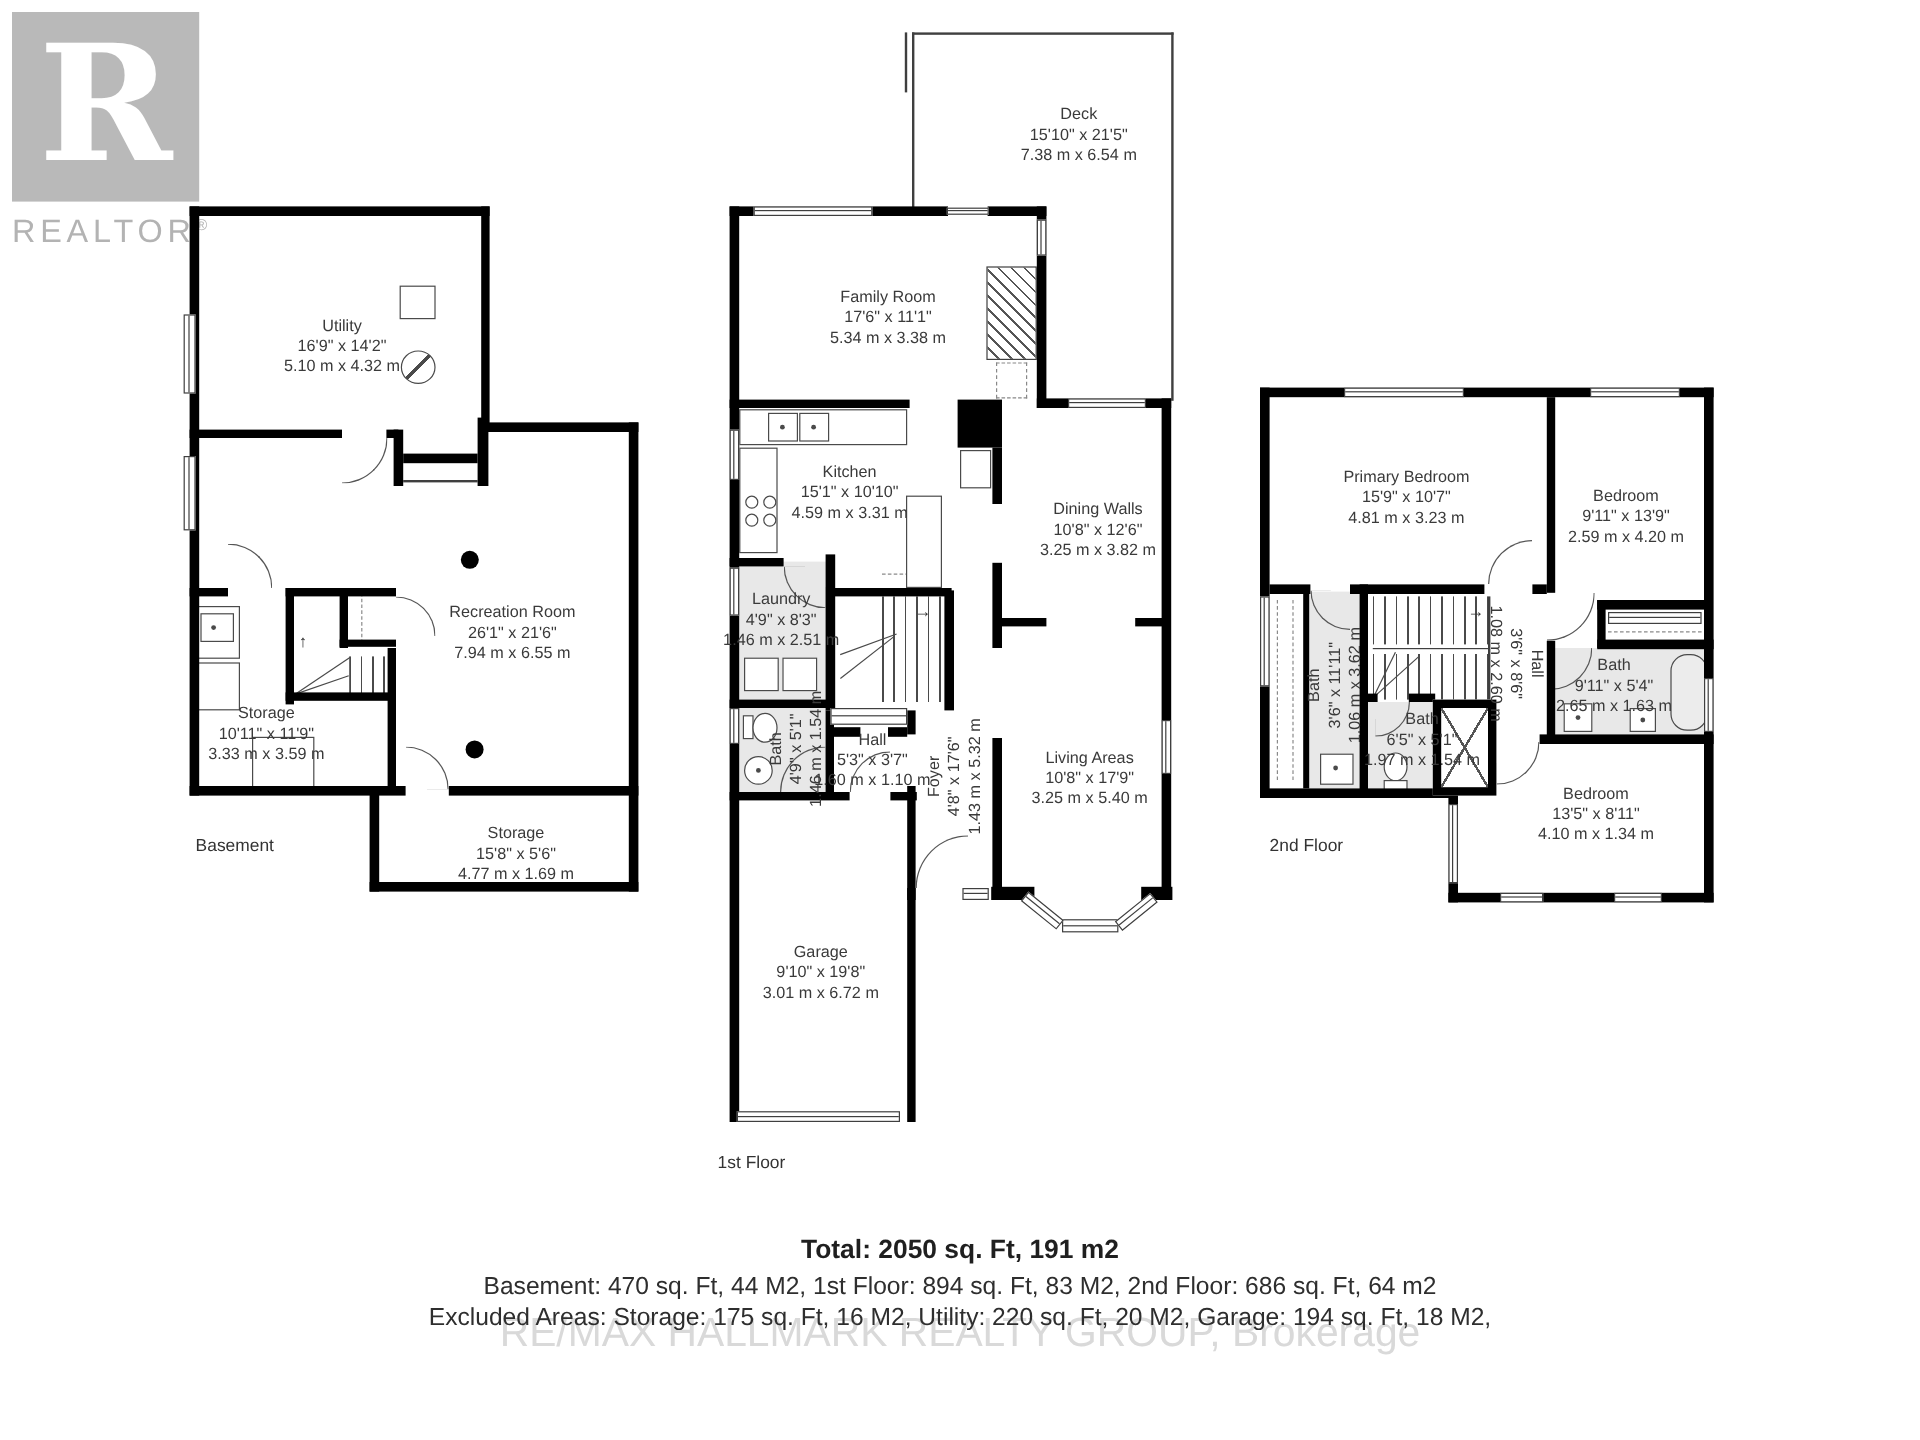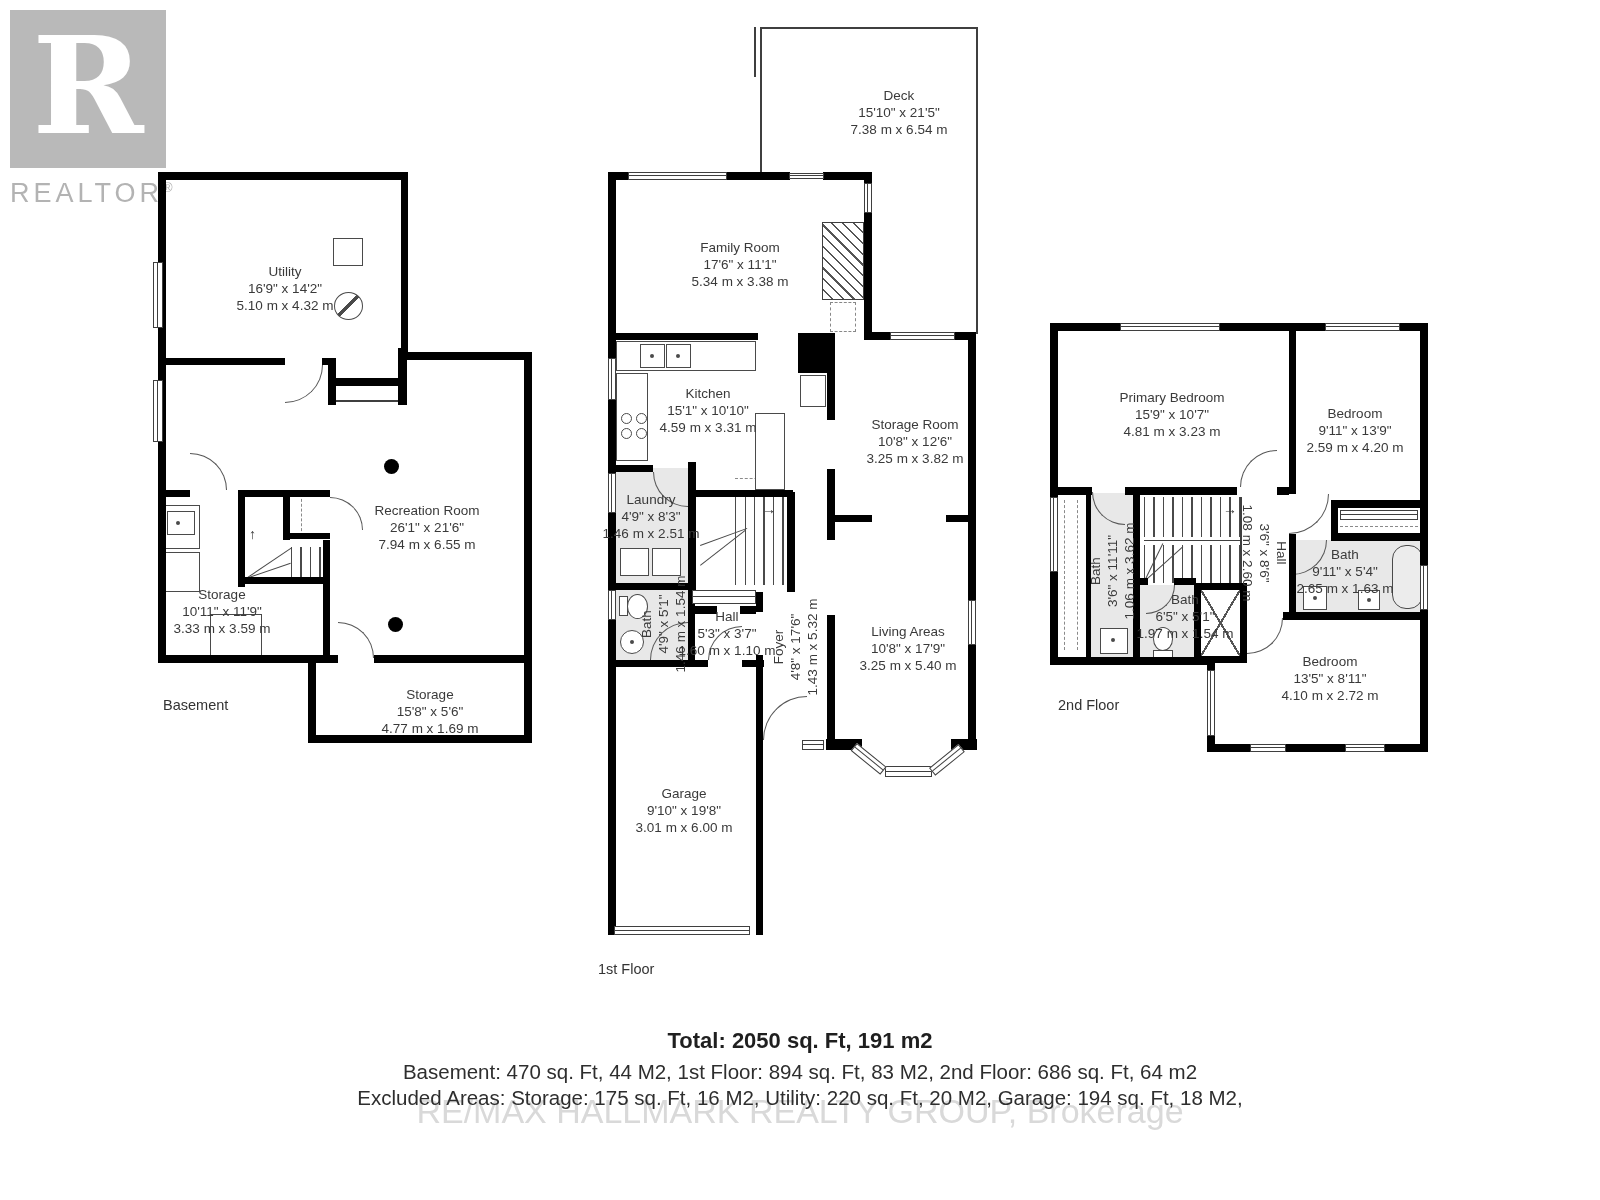"Storage Room" div { text: Storage Room -> Dining Walls }
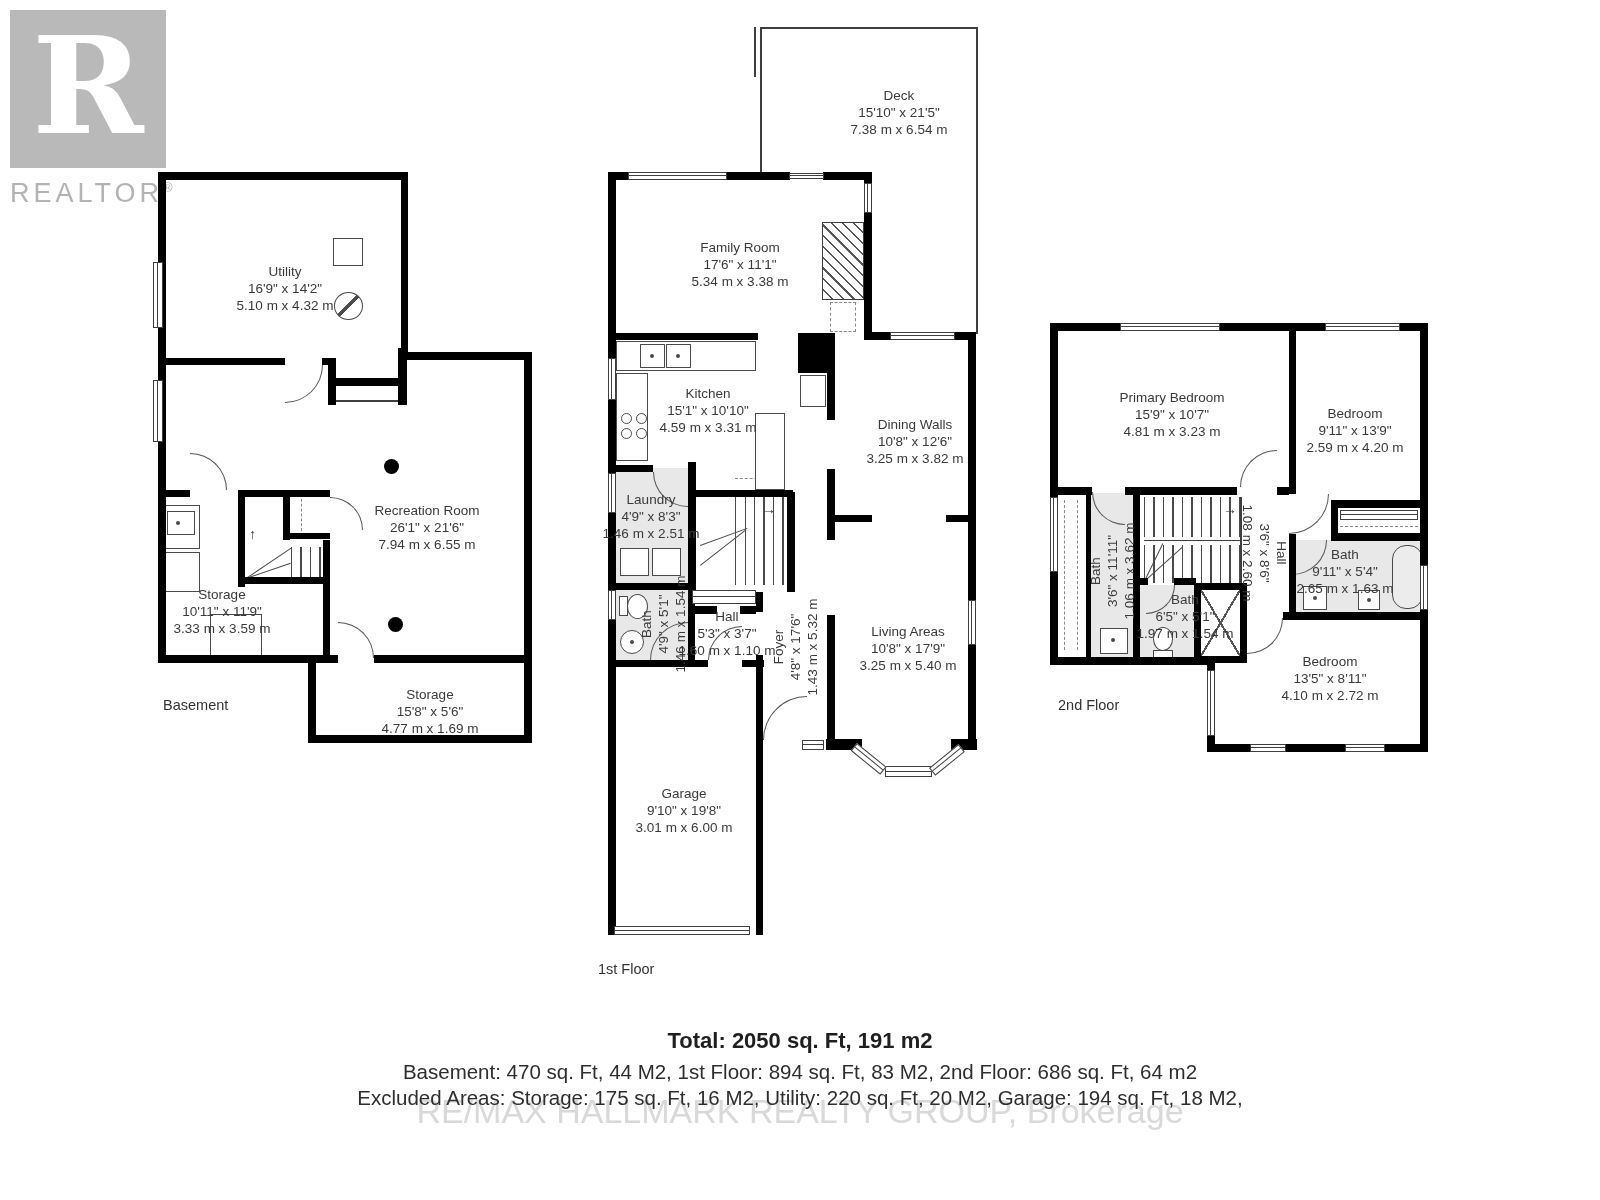"4.10 m x 2.72 m" div { text: 2.72 -> 1.34 }
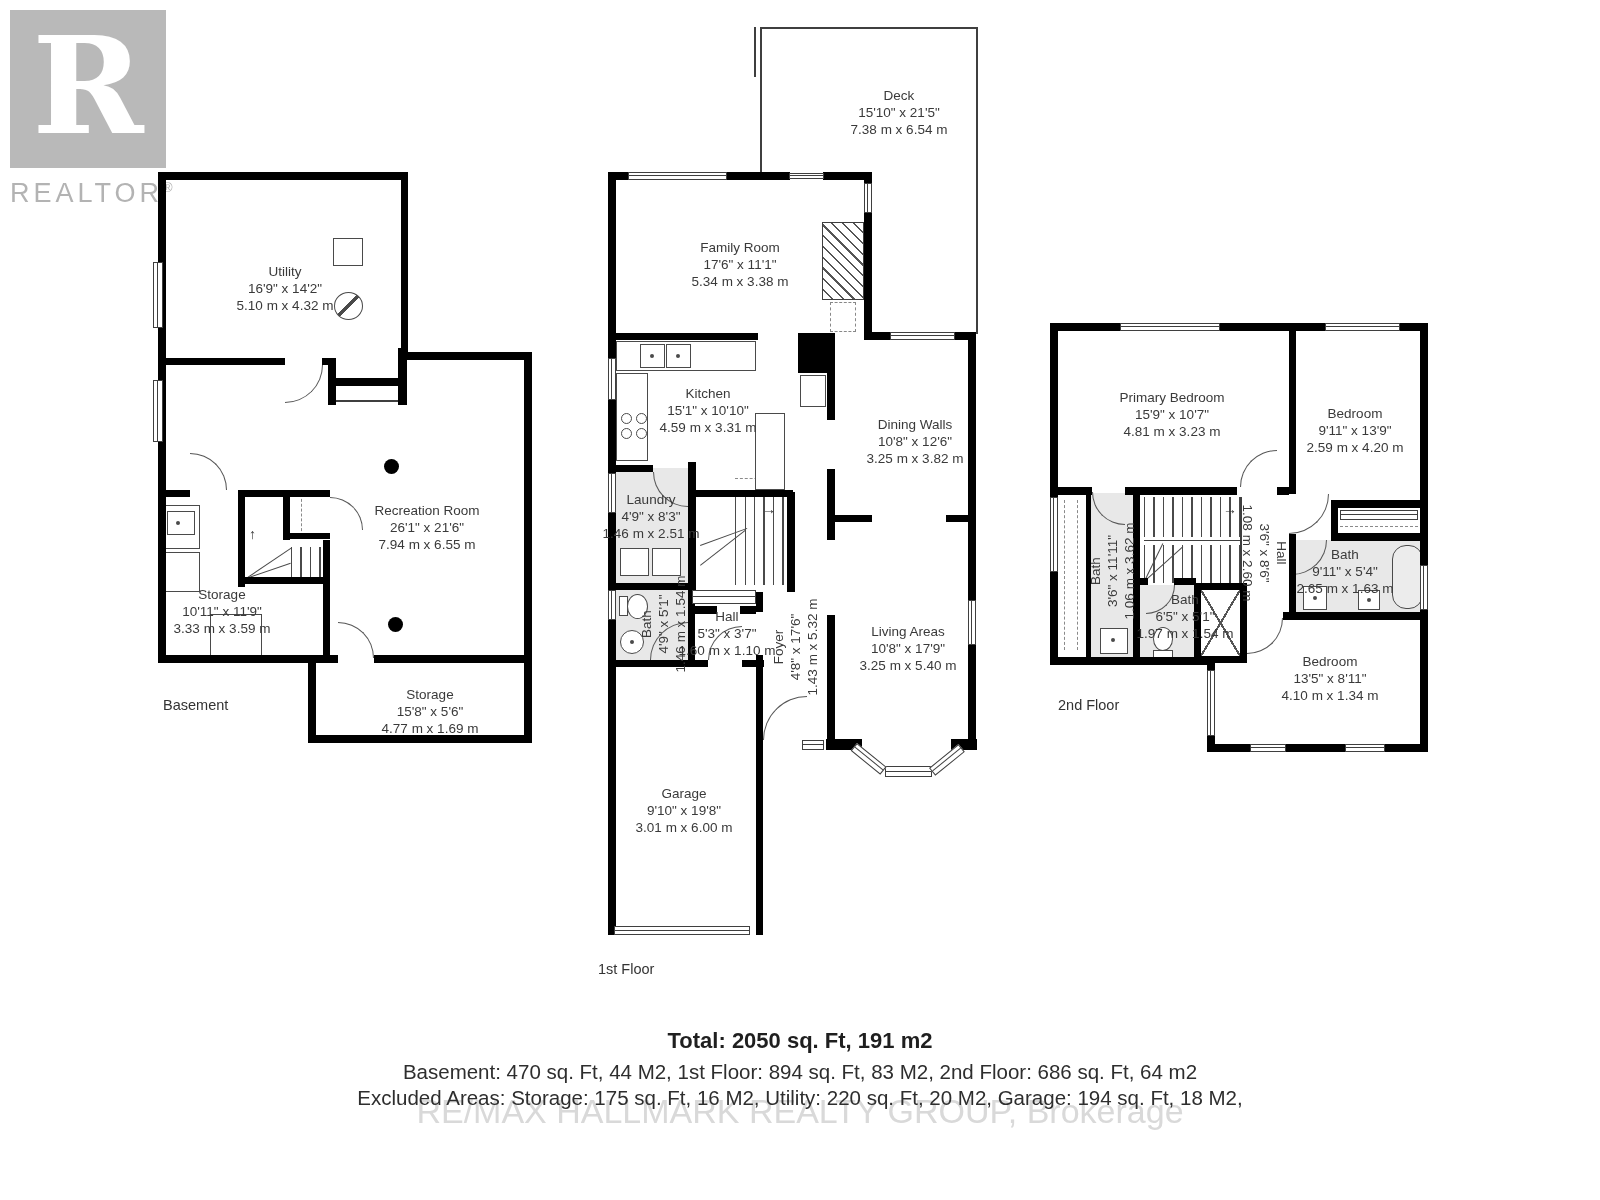"3.01 m x 6.00 m" div { text: 6.00 -> 6.72 }
